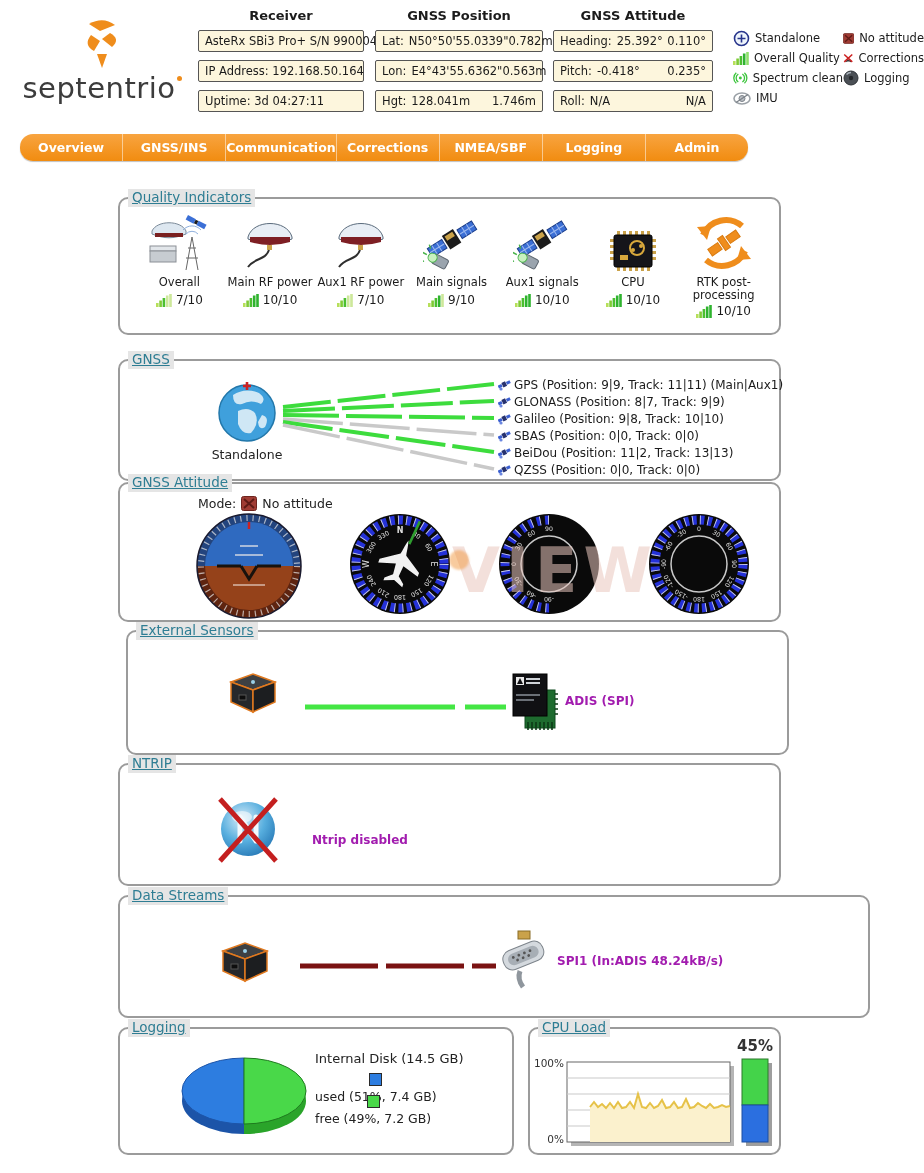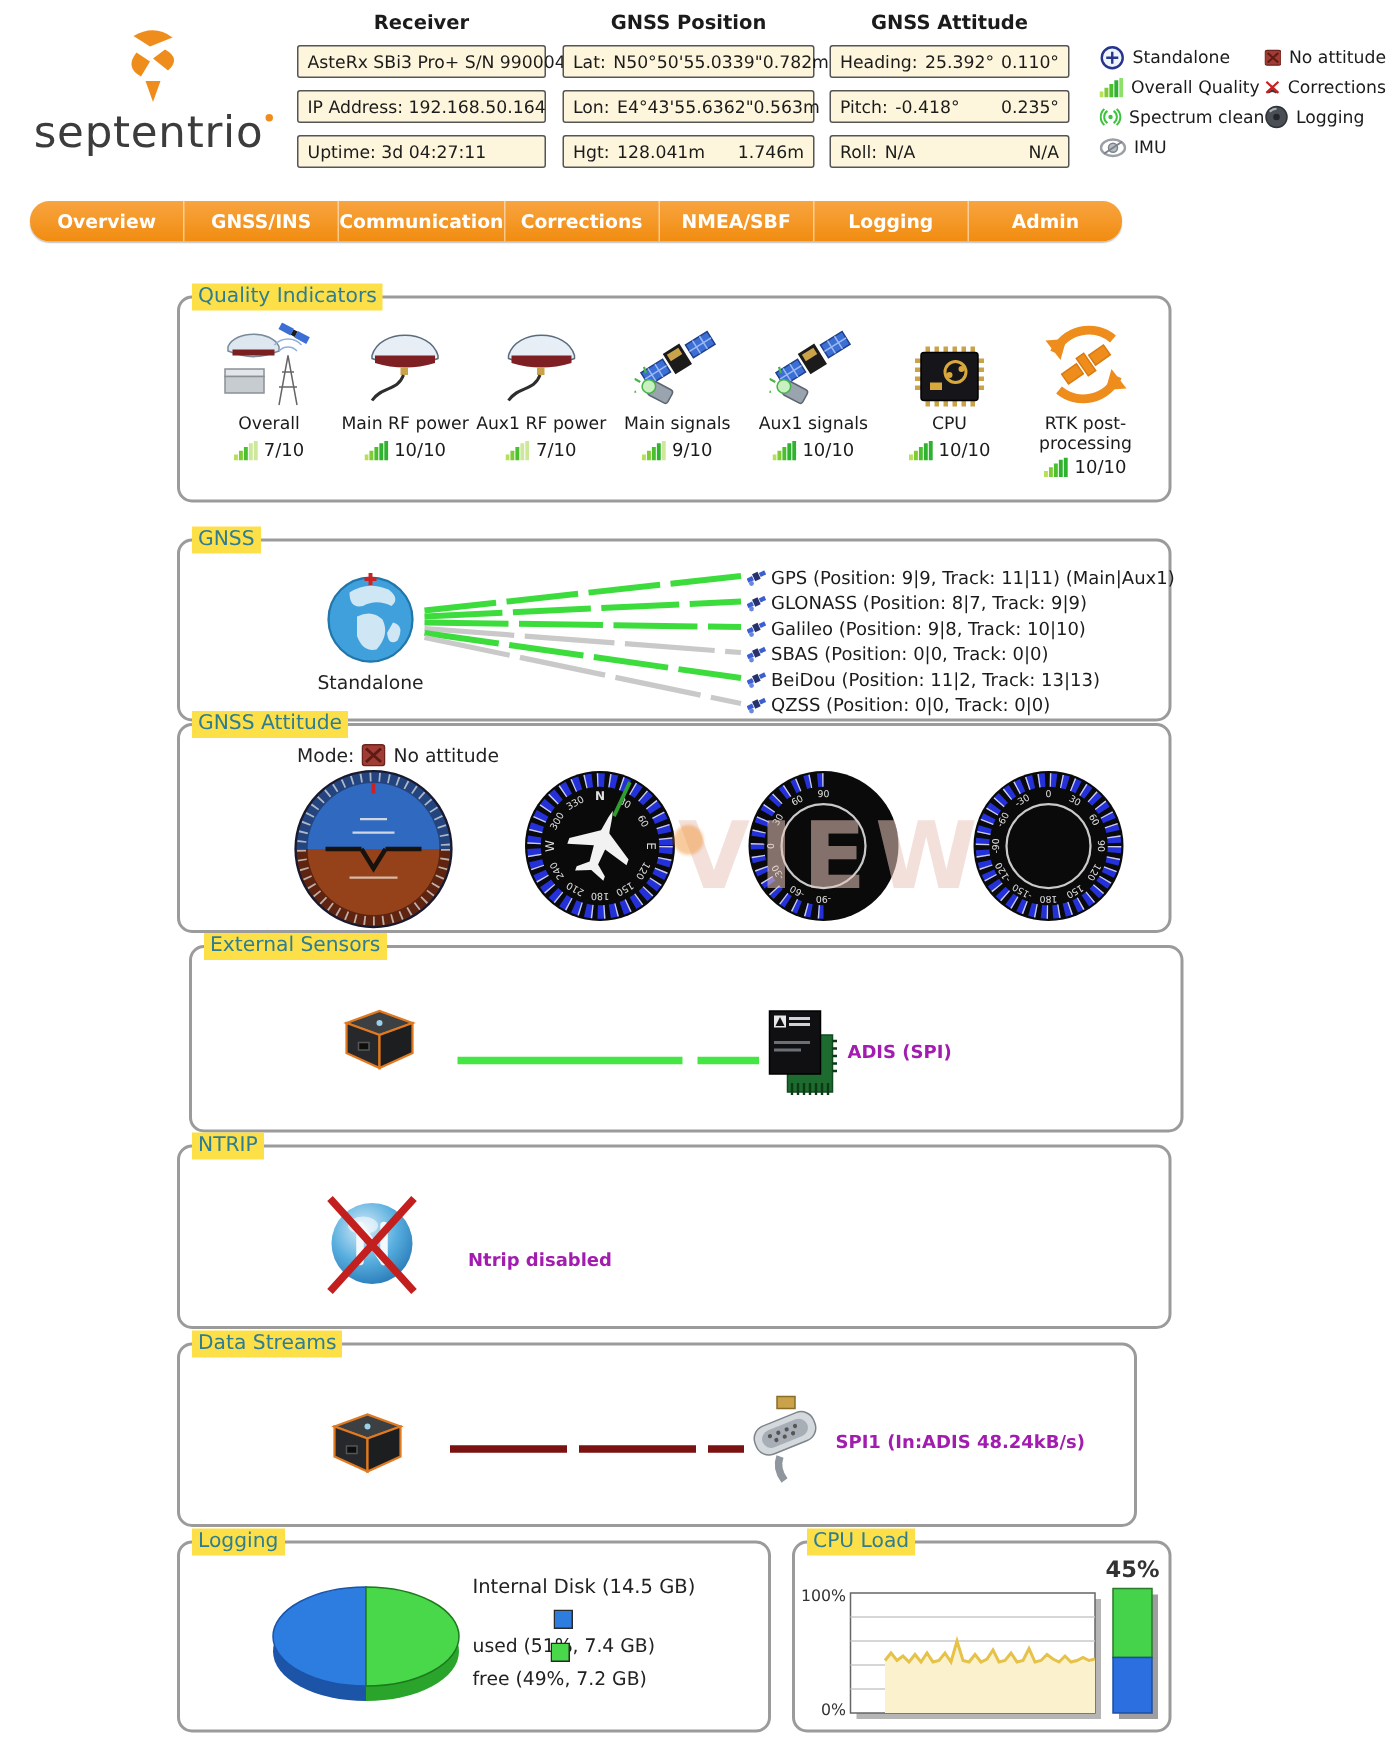"Quality Indicators" .ptitle { background: #fde047 -> #e5e5e5; text-decoration: none -> underline }
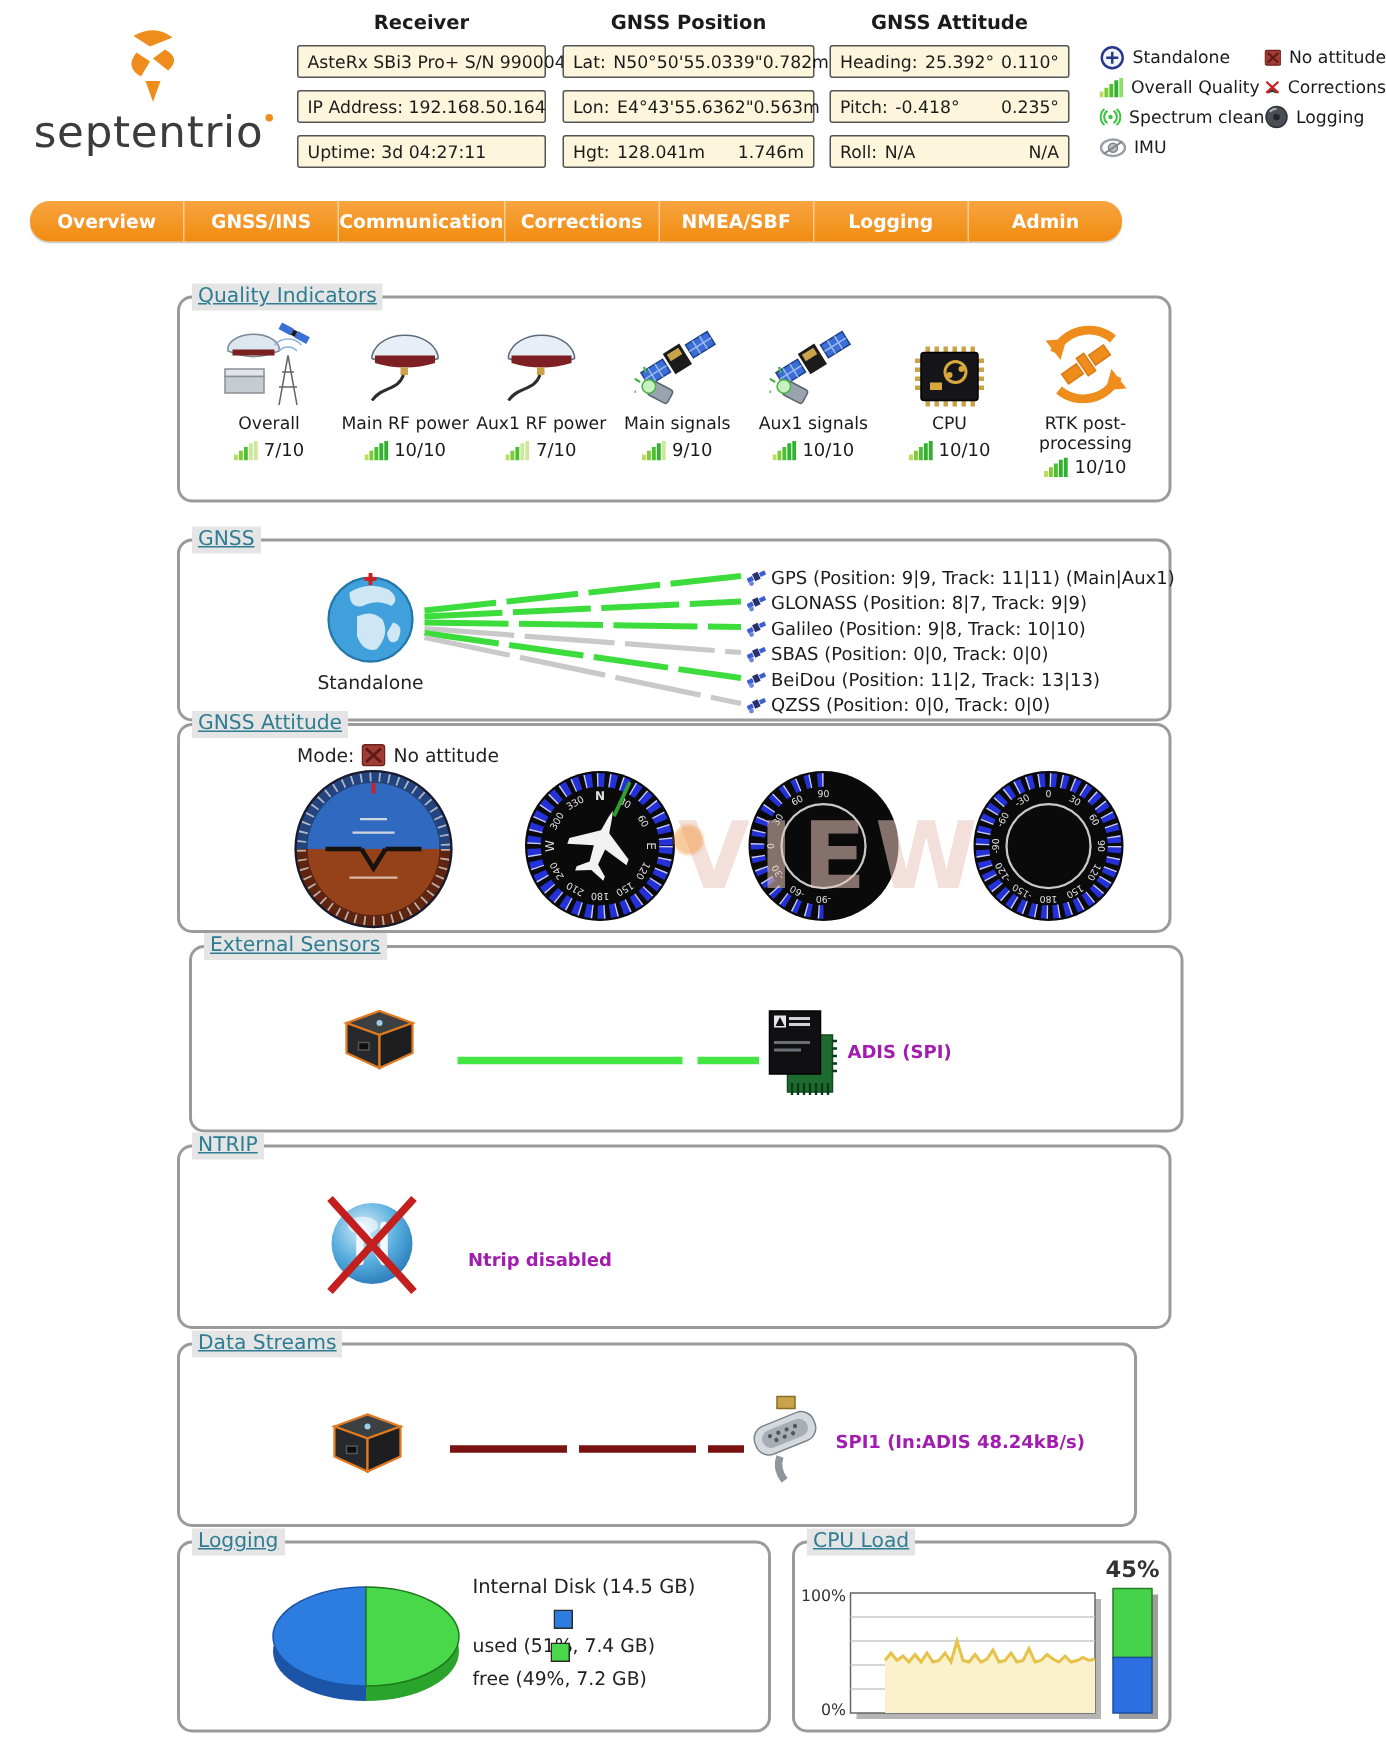"Data Streams" .p-ds { width: 640px -> 752px }
